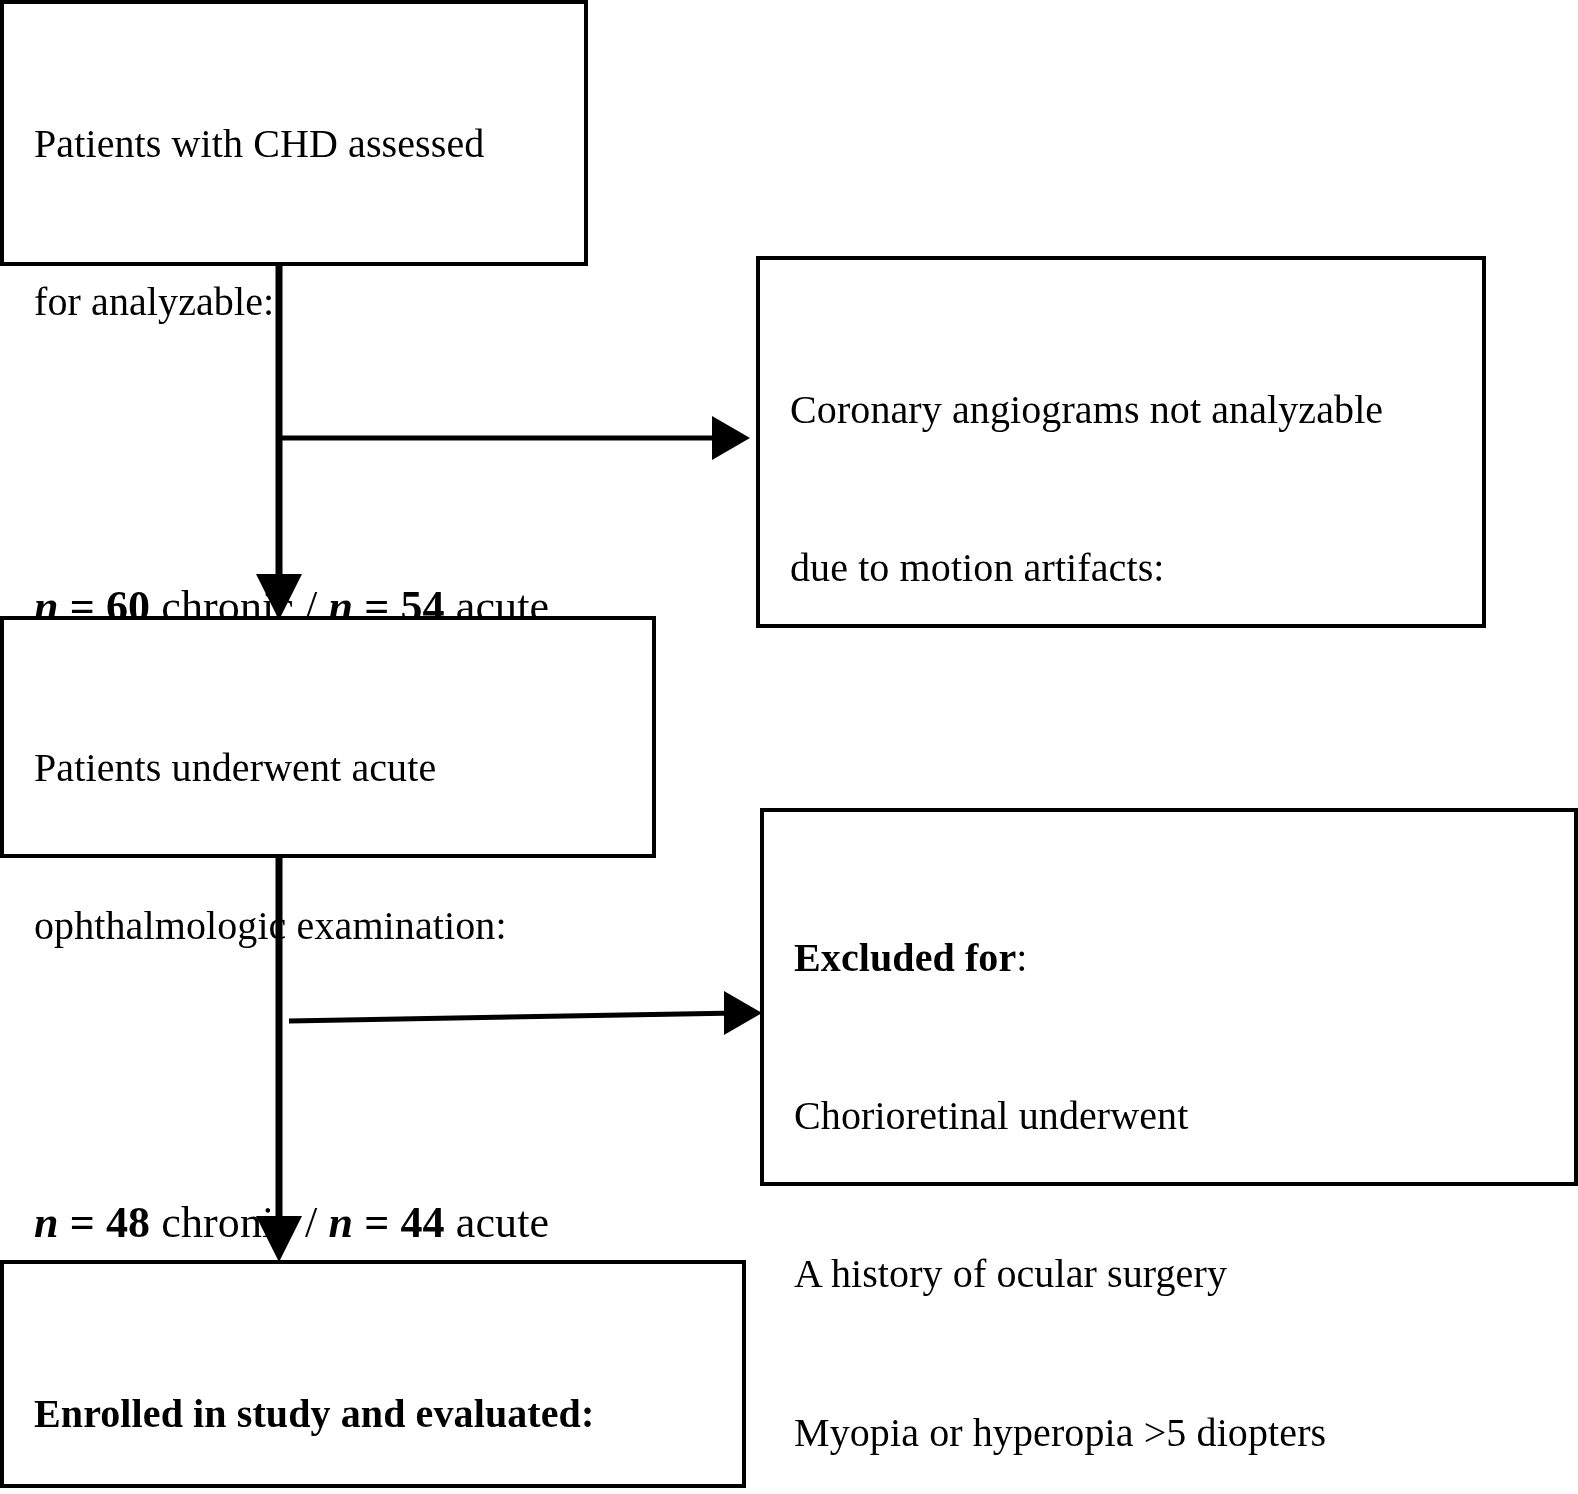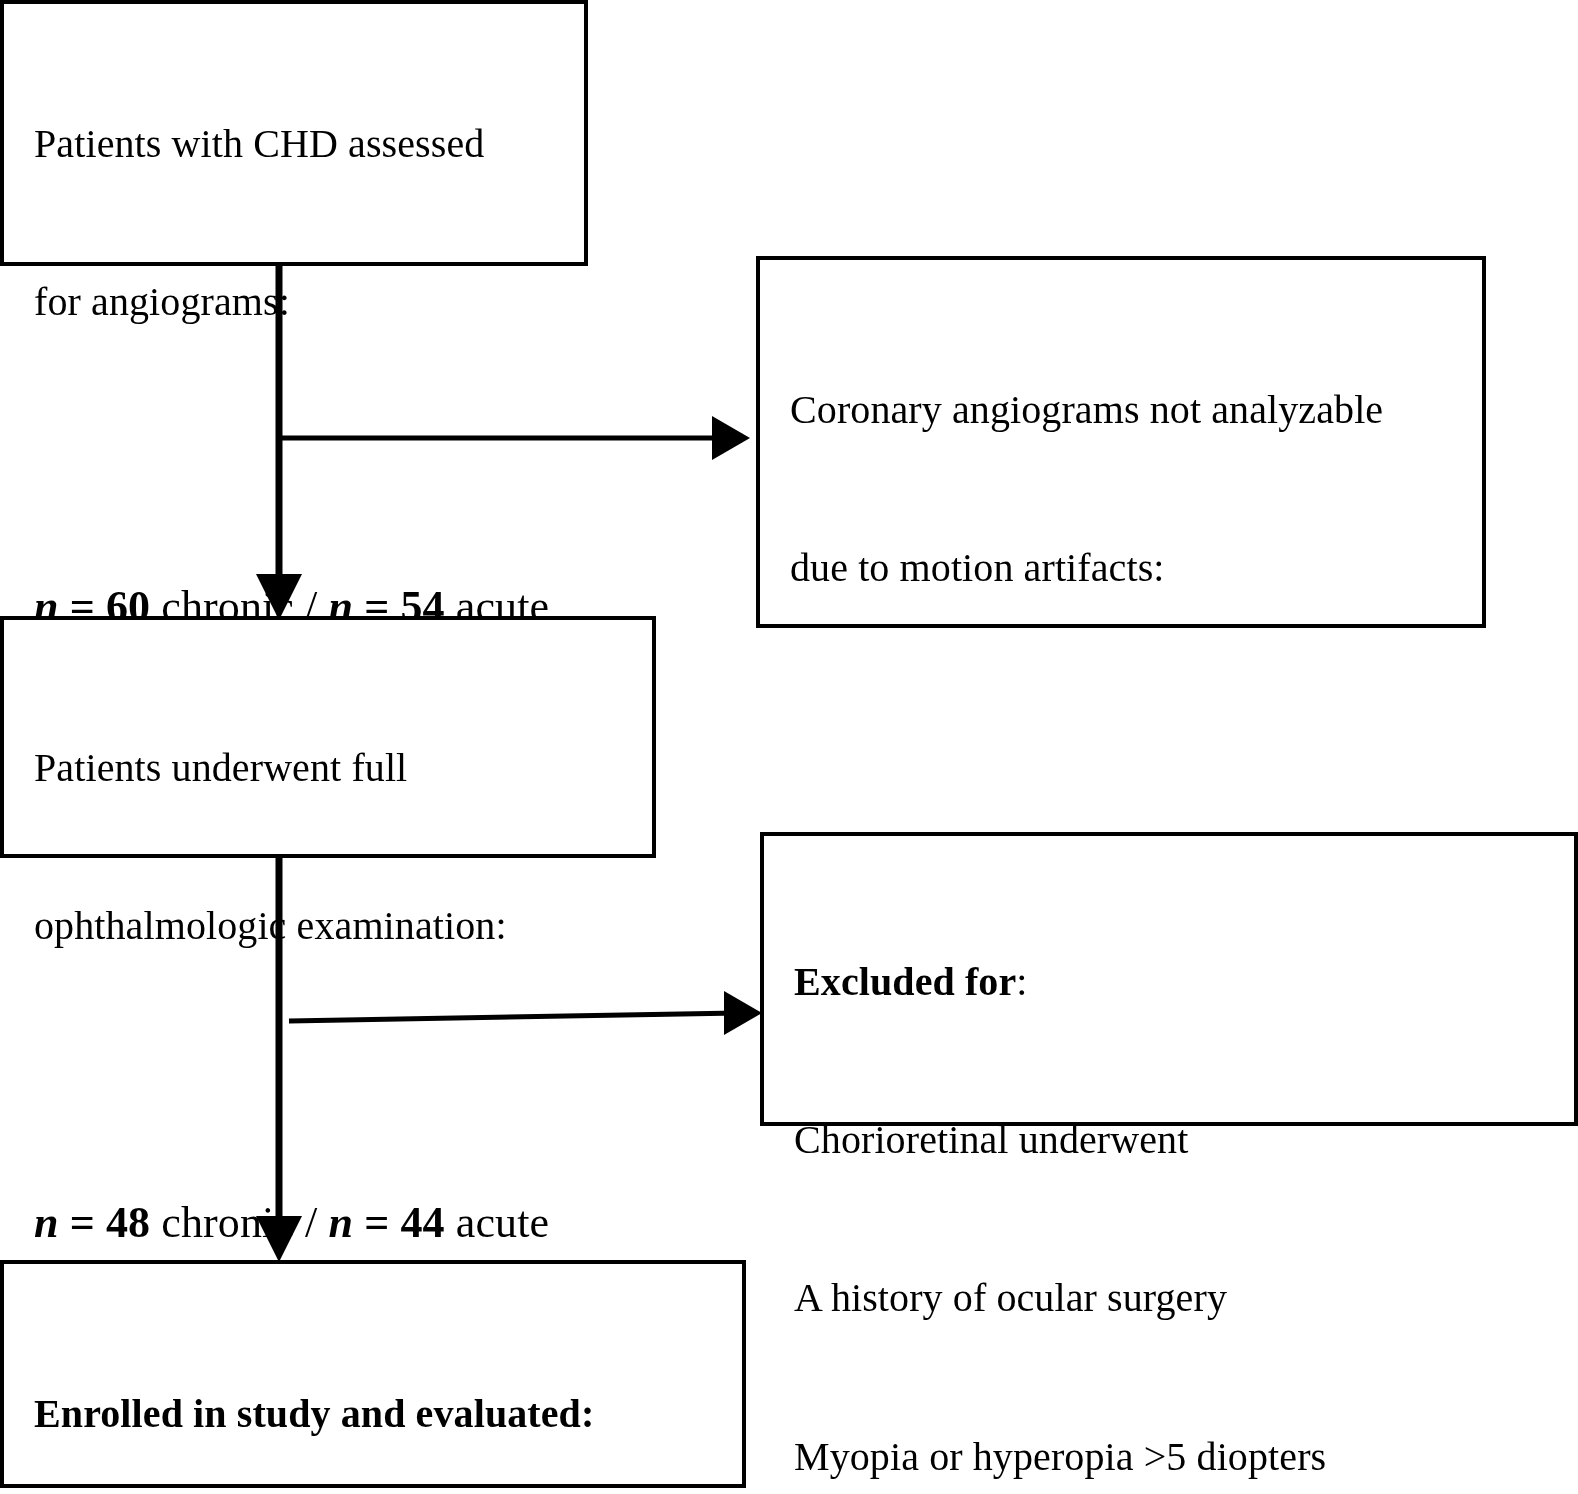"for angiograms:" div { text: angiograms -> analyzable }
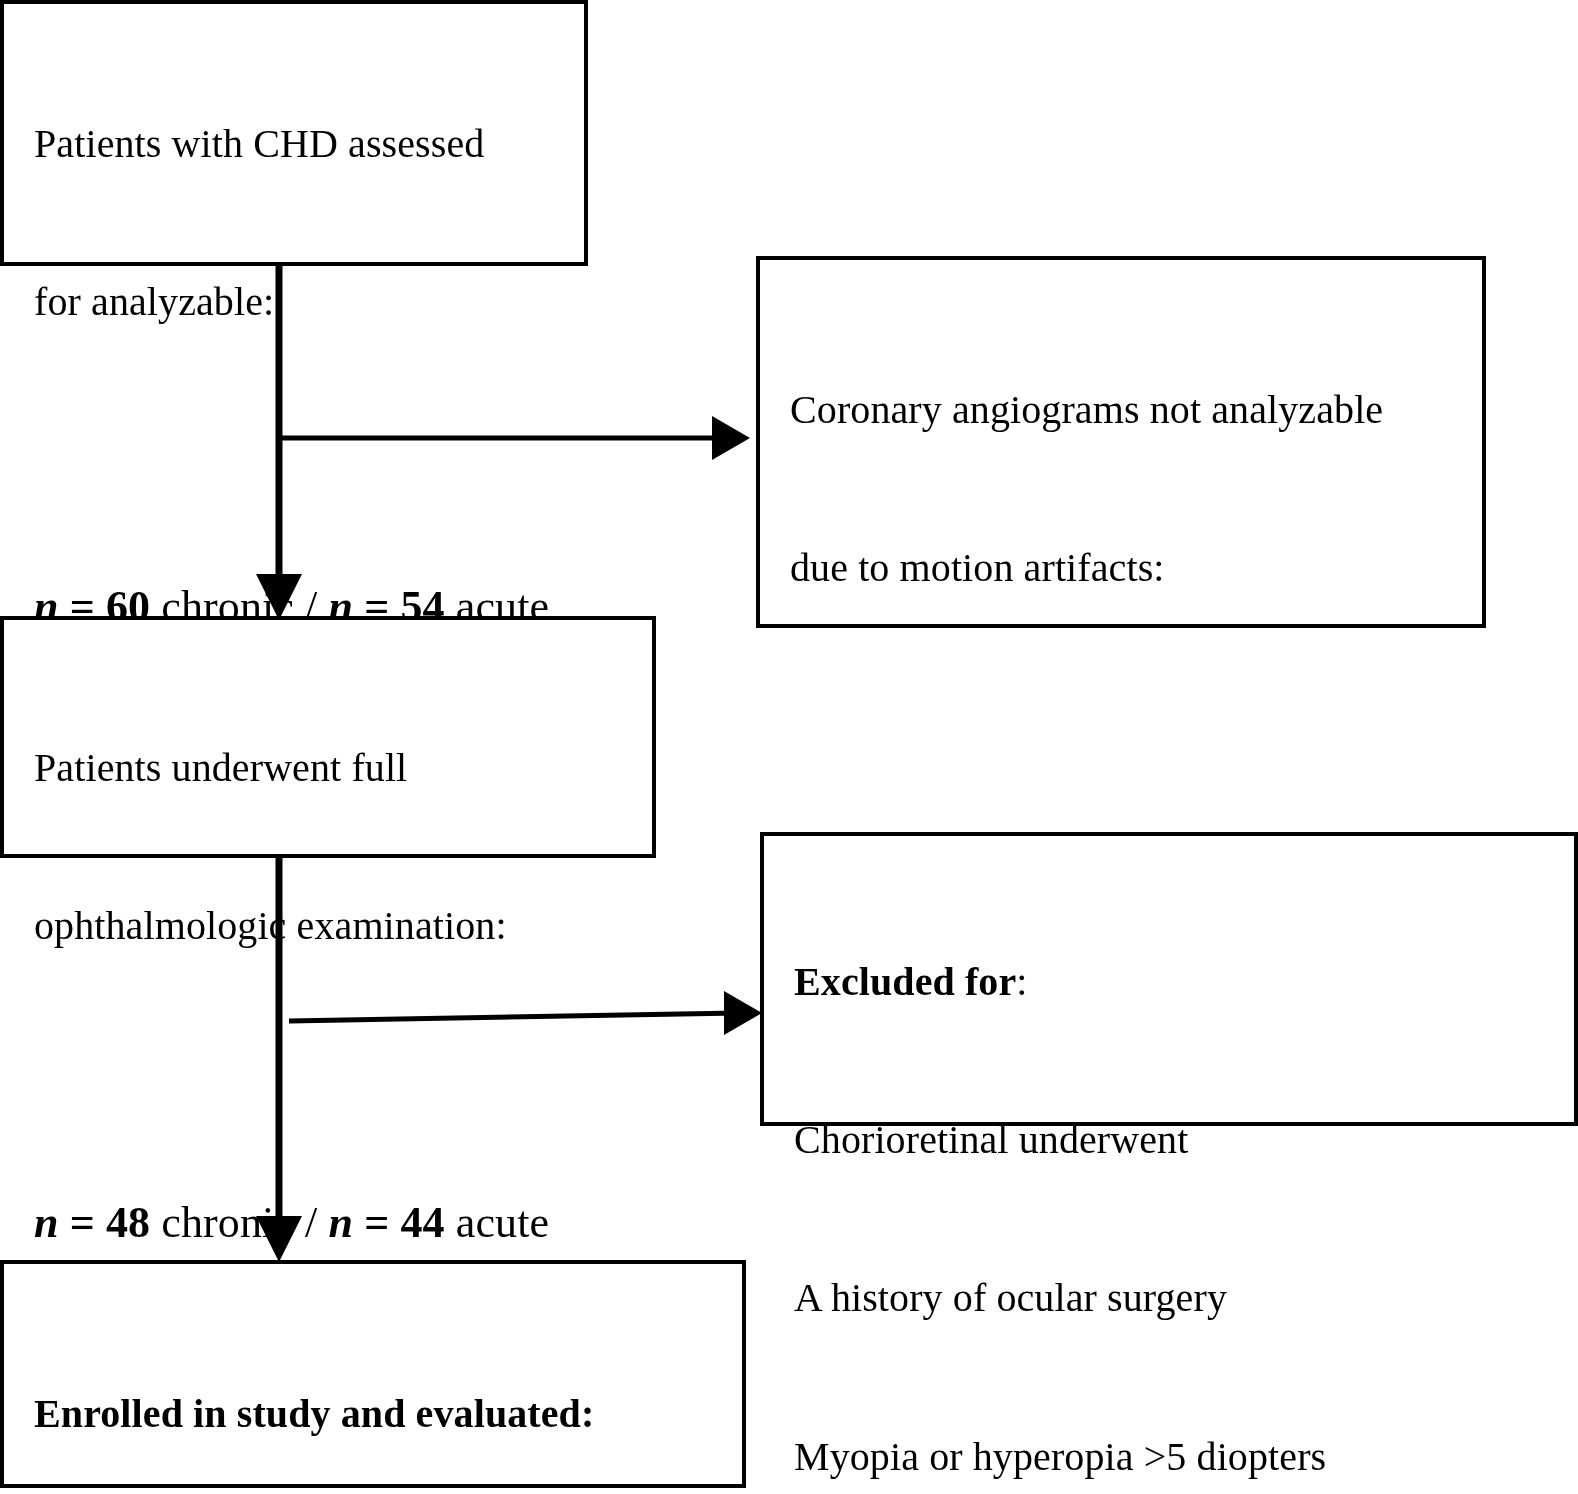"Patients underwent full" div { text: full -> acute }
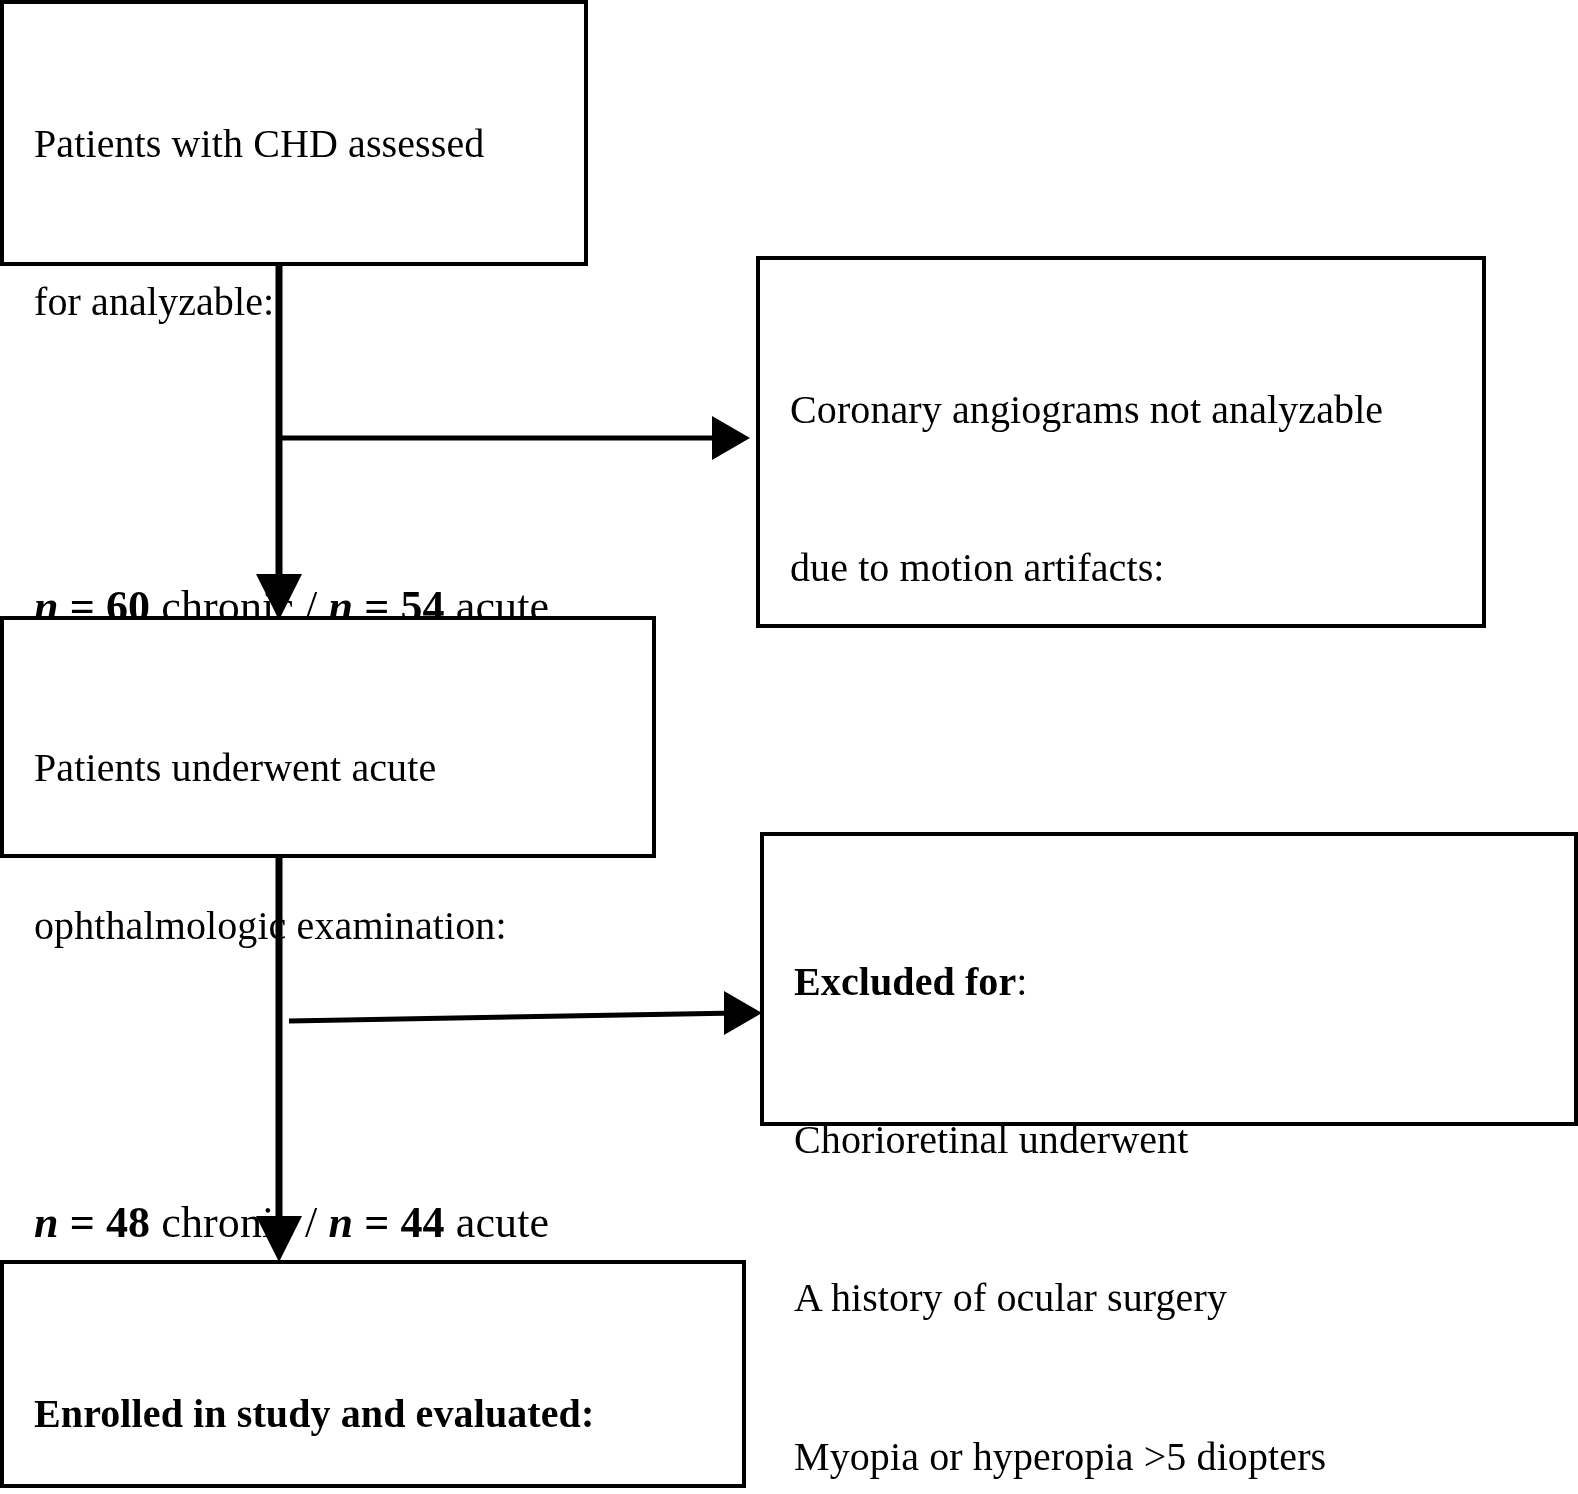"Excluded for:" #box-excluded { height: 294px -> 378px; top: 832px -> 808px }
